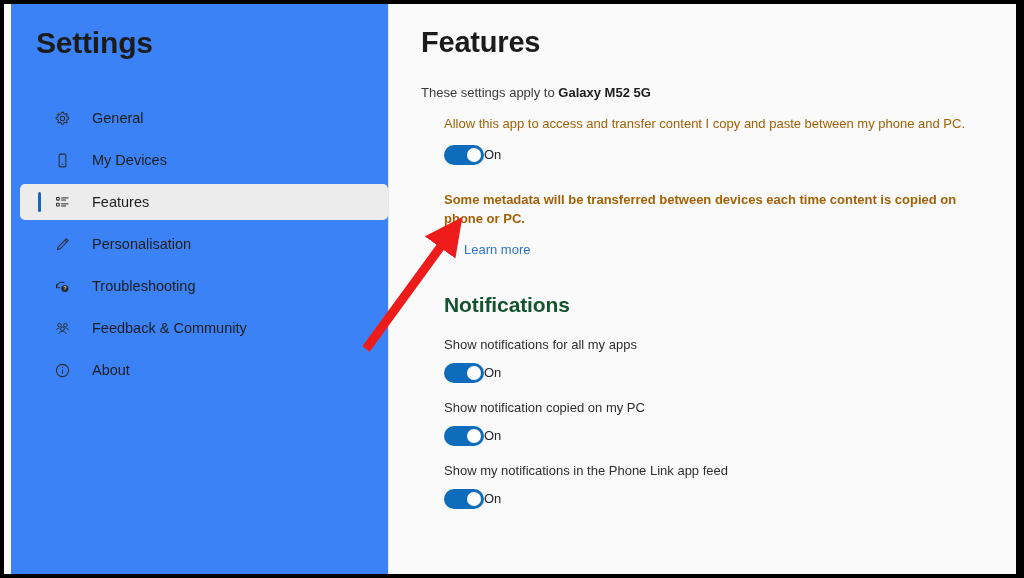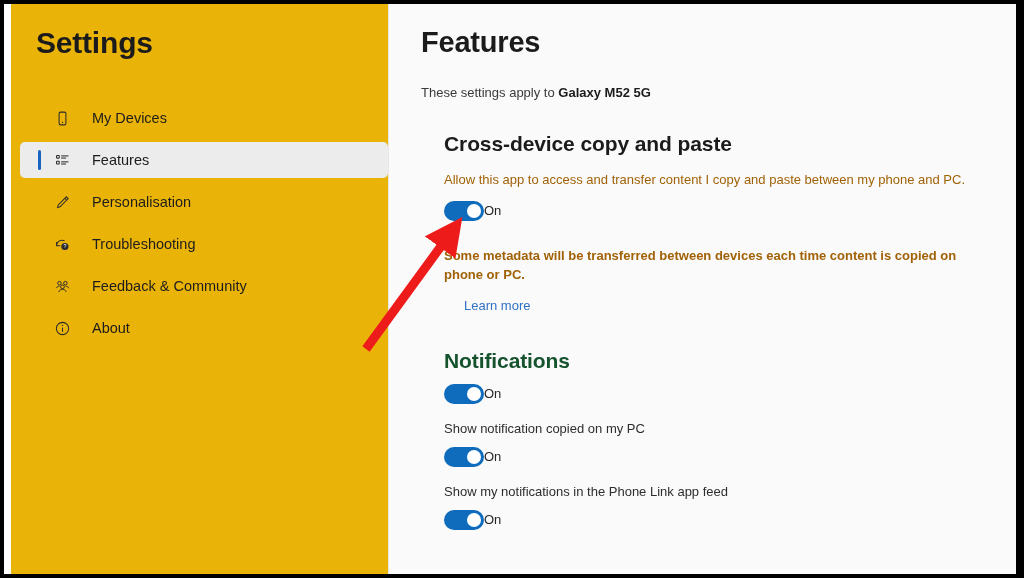"Settings" .sidebar { background: #eab308 -> #3b82f6 }
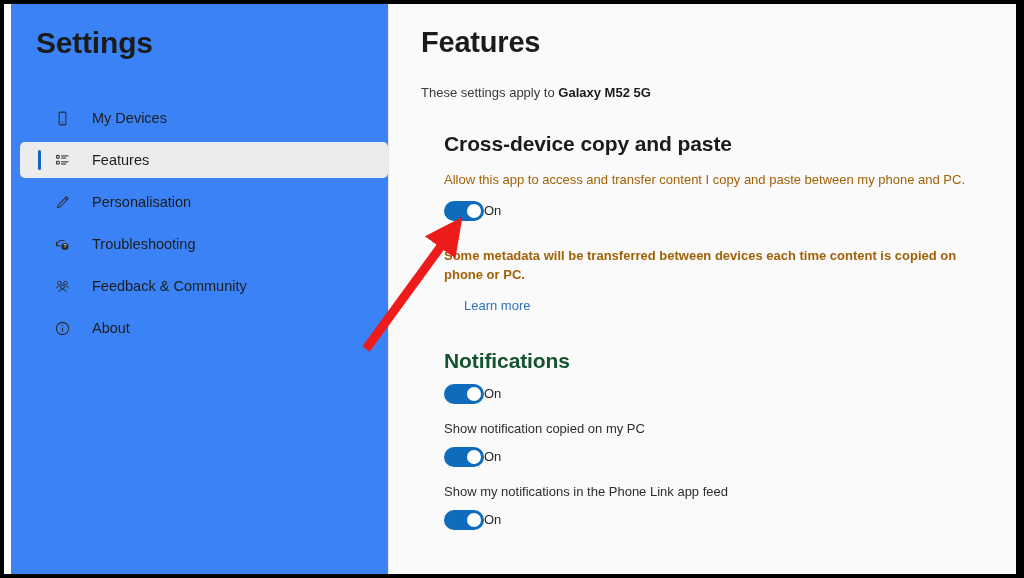"General" div.nav-item { html: none -> <div> <span> <svg> <circle></circle> <path></path> </svg> </span> <span>General</span> </div> }
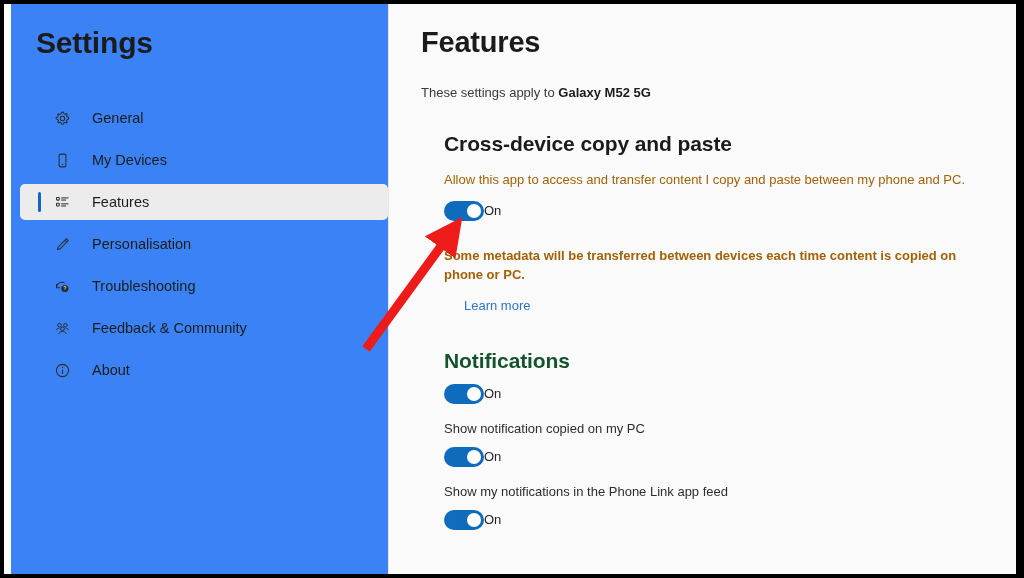"Cross-device copy and paste" div.section-title { html: <div>Cross-device copy and paste</div> -> none }
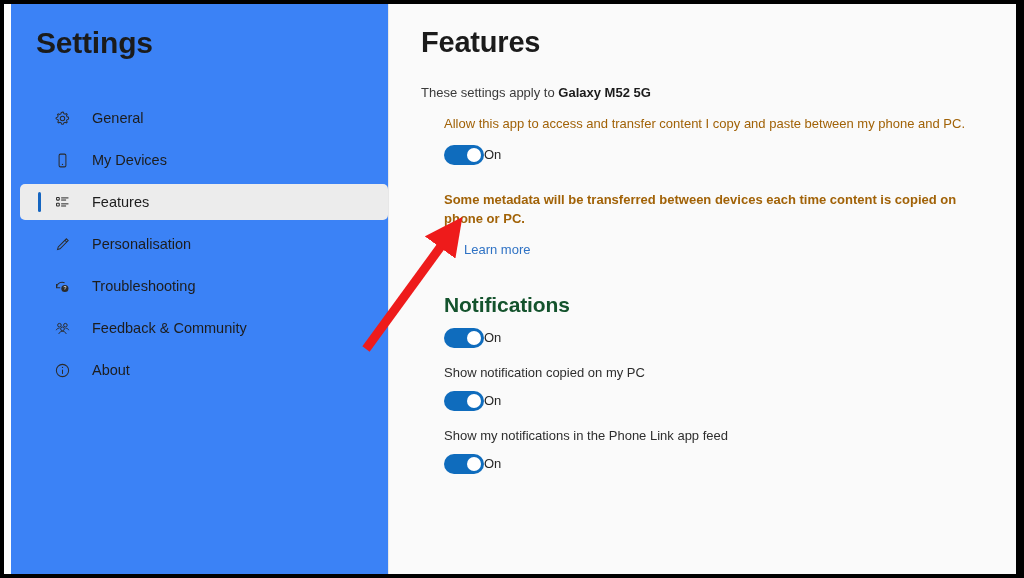"Show notifications for all my" div.notif-item-label { html: none -> <div>Show notifications for all my apps</div> }
